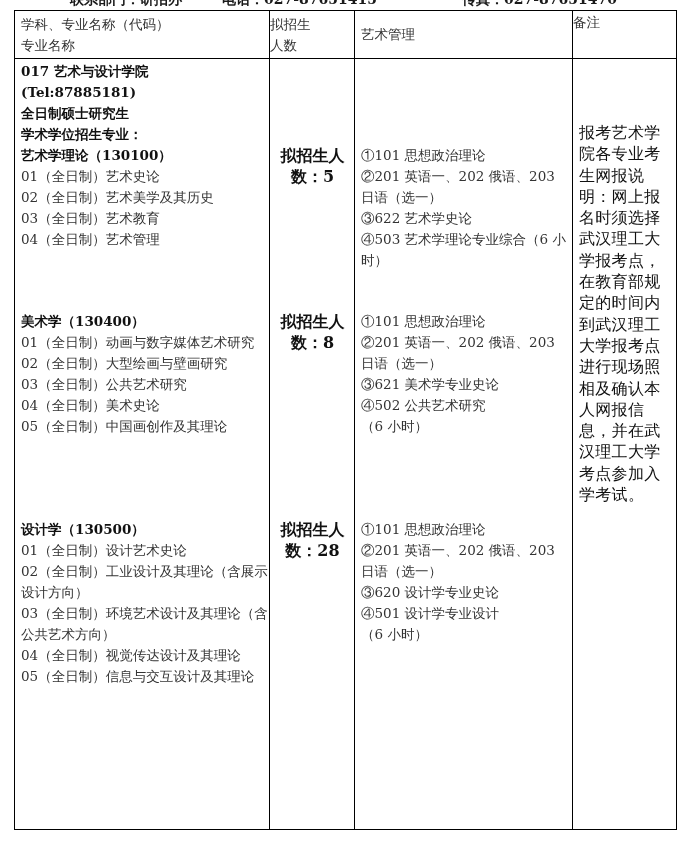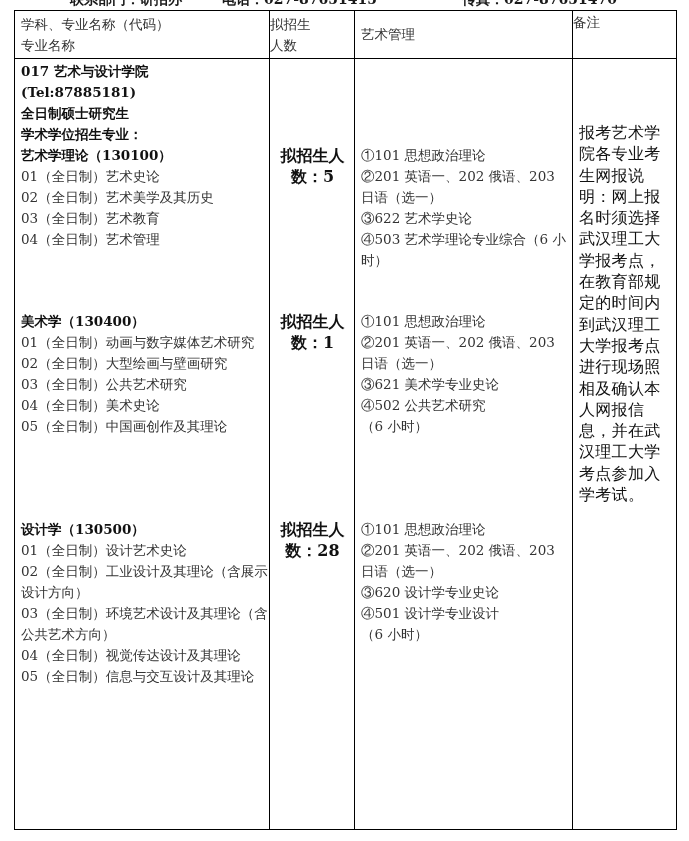"数：1" div.quota { text: 1 -> 8 }
